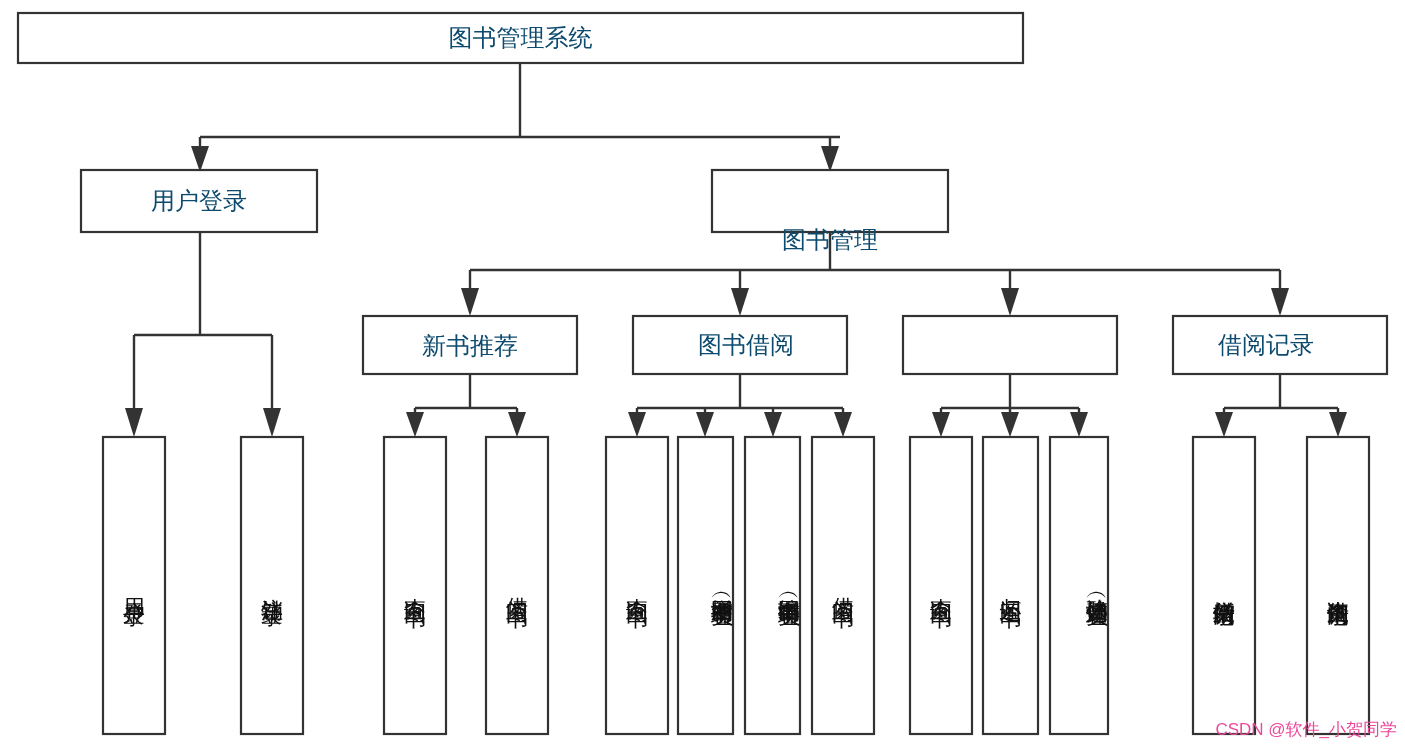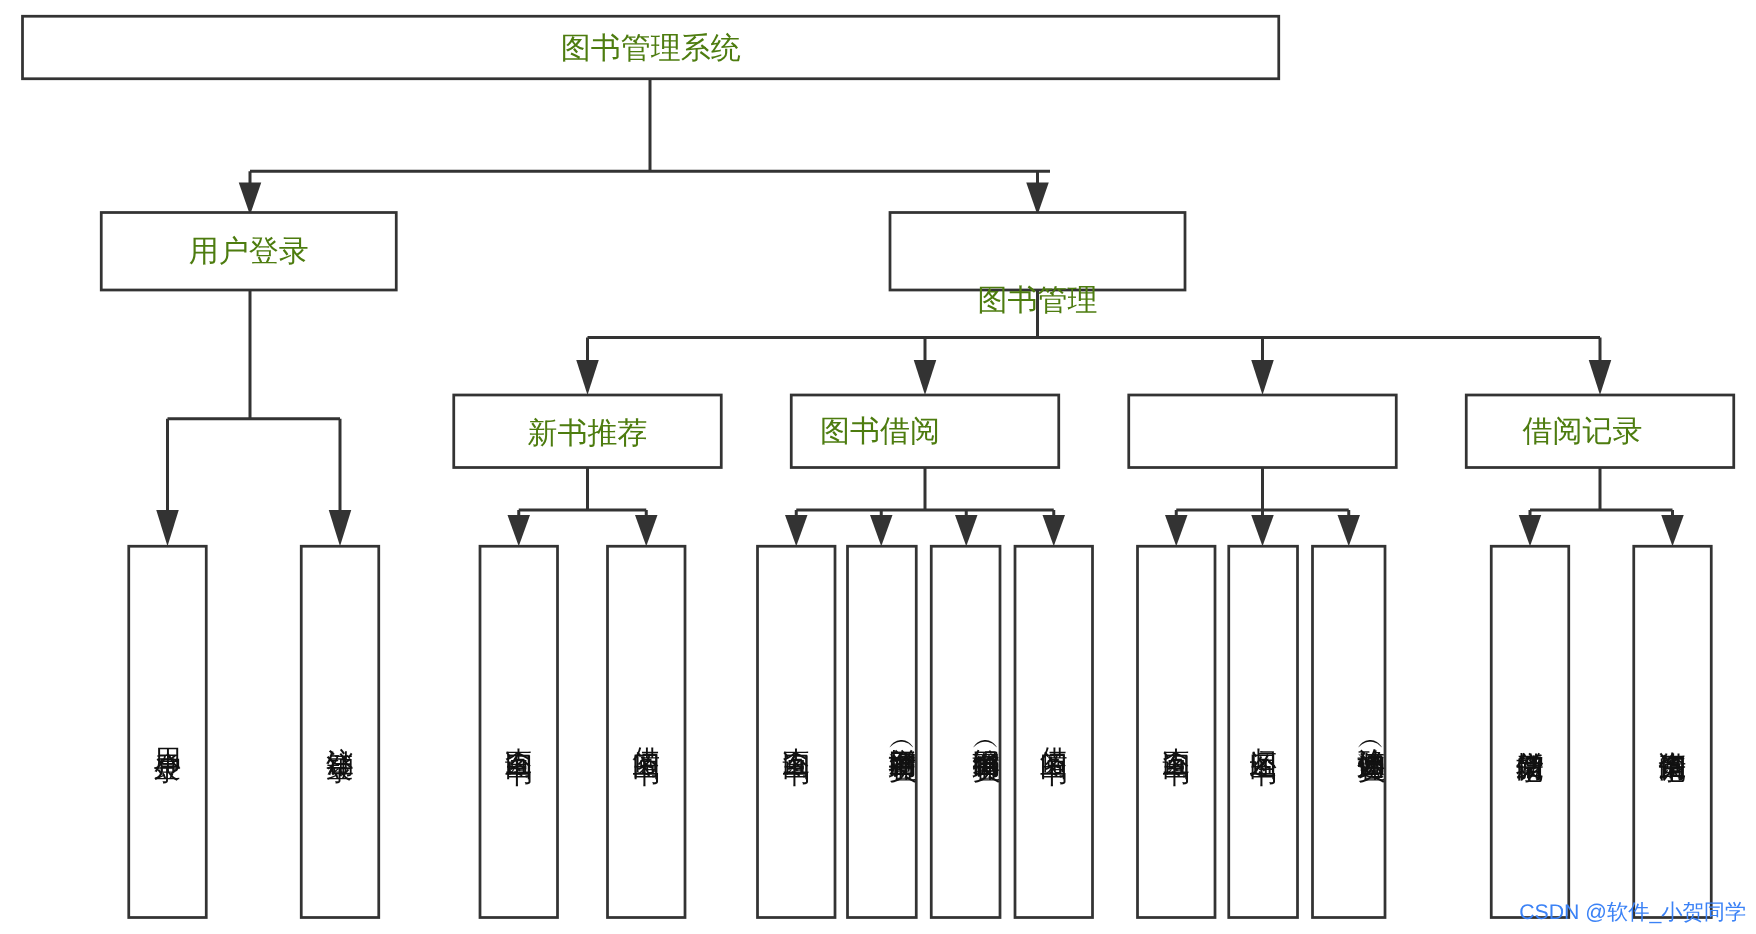"图书管理系统" .htext-wrap { color: #4d7c0f -> #0c4a6e }
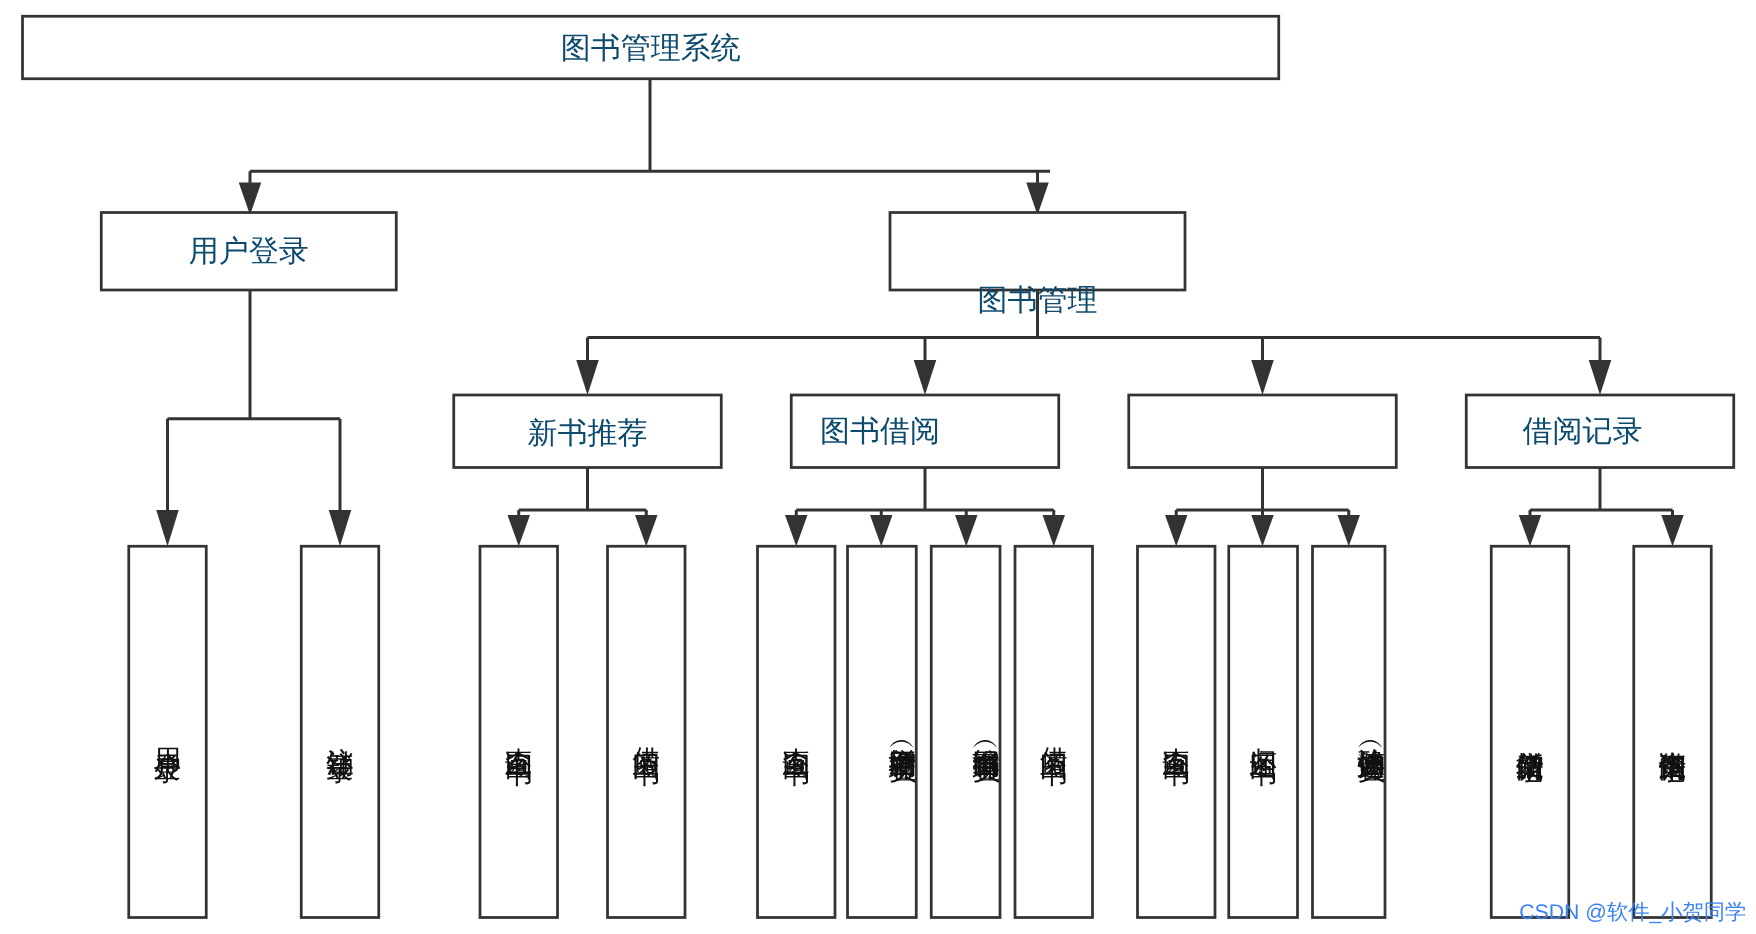"图书借阅" div.htext-wrap { left: 597px -> 639px }
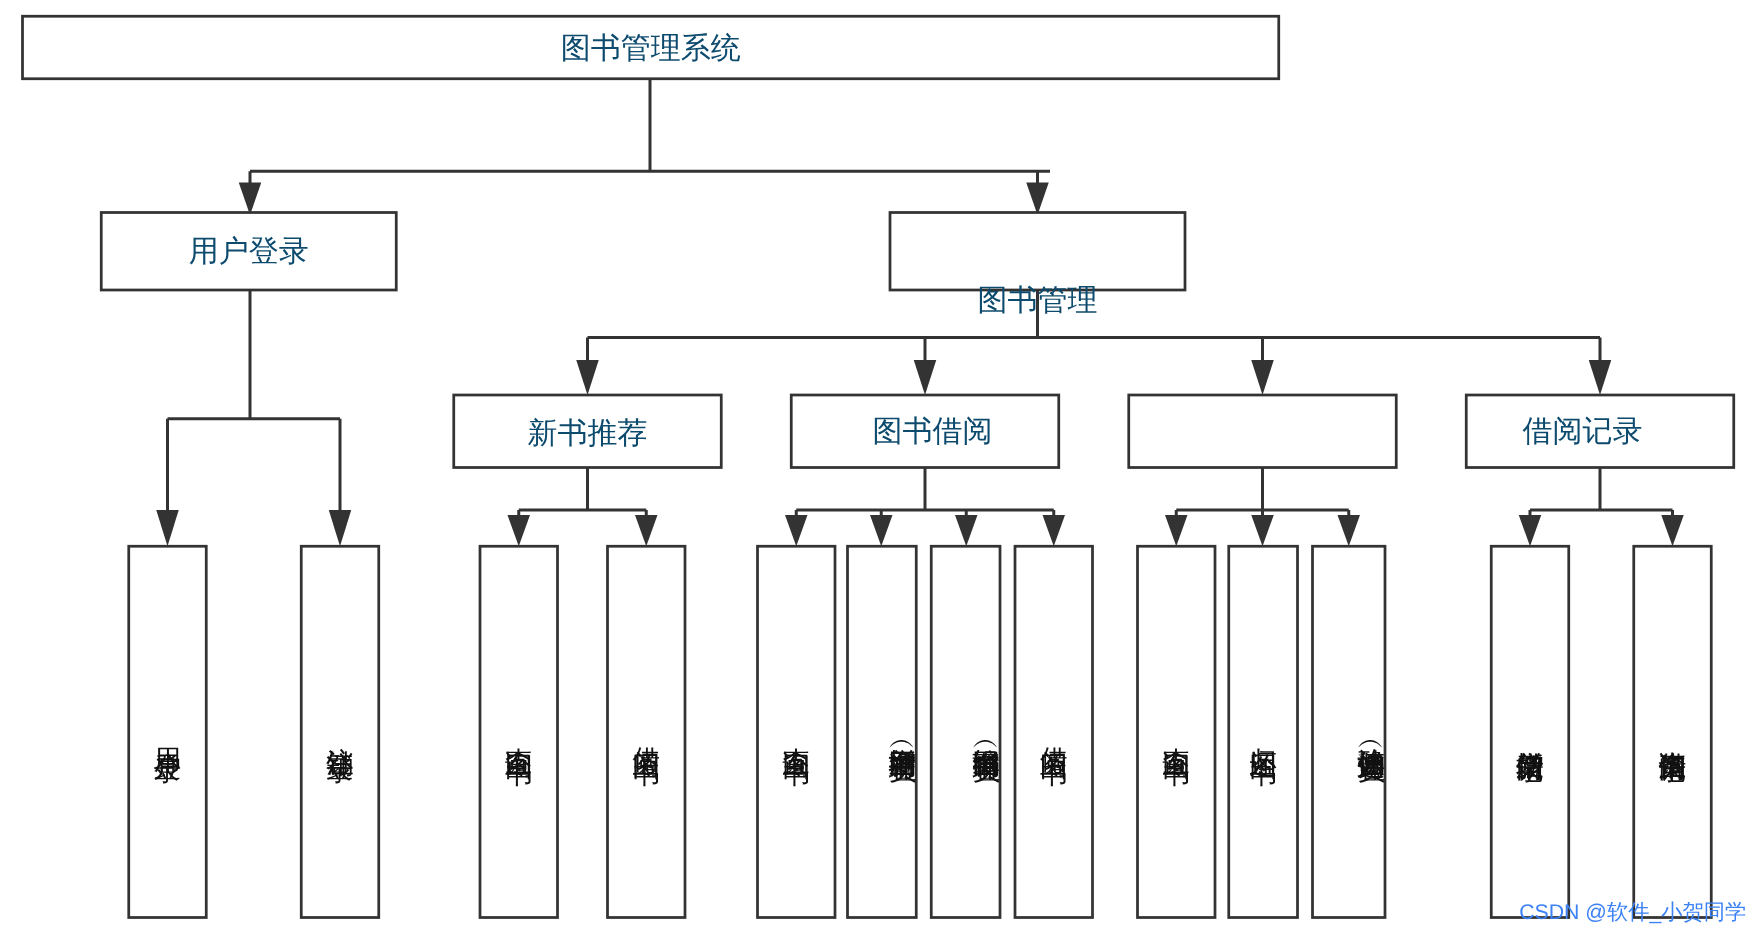"CSDN @软件_小贺同学" .watermark { color: #3b82f6 -> #ec4899 }
